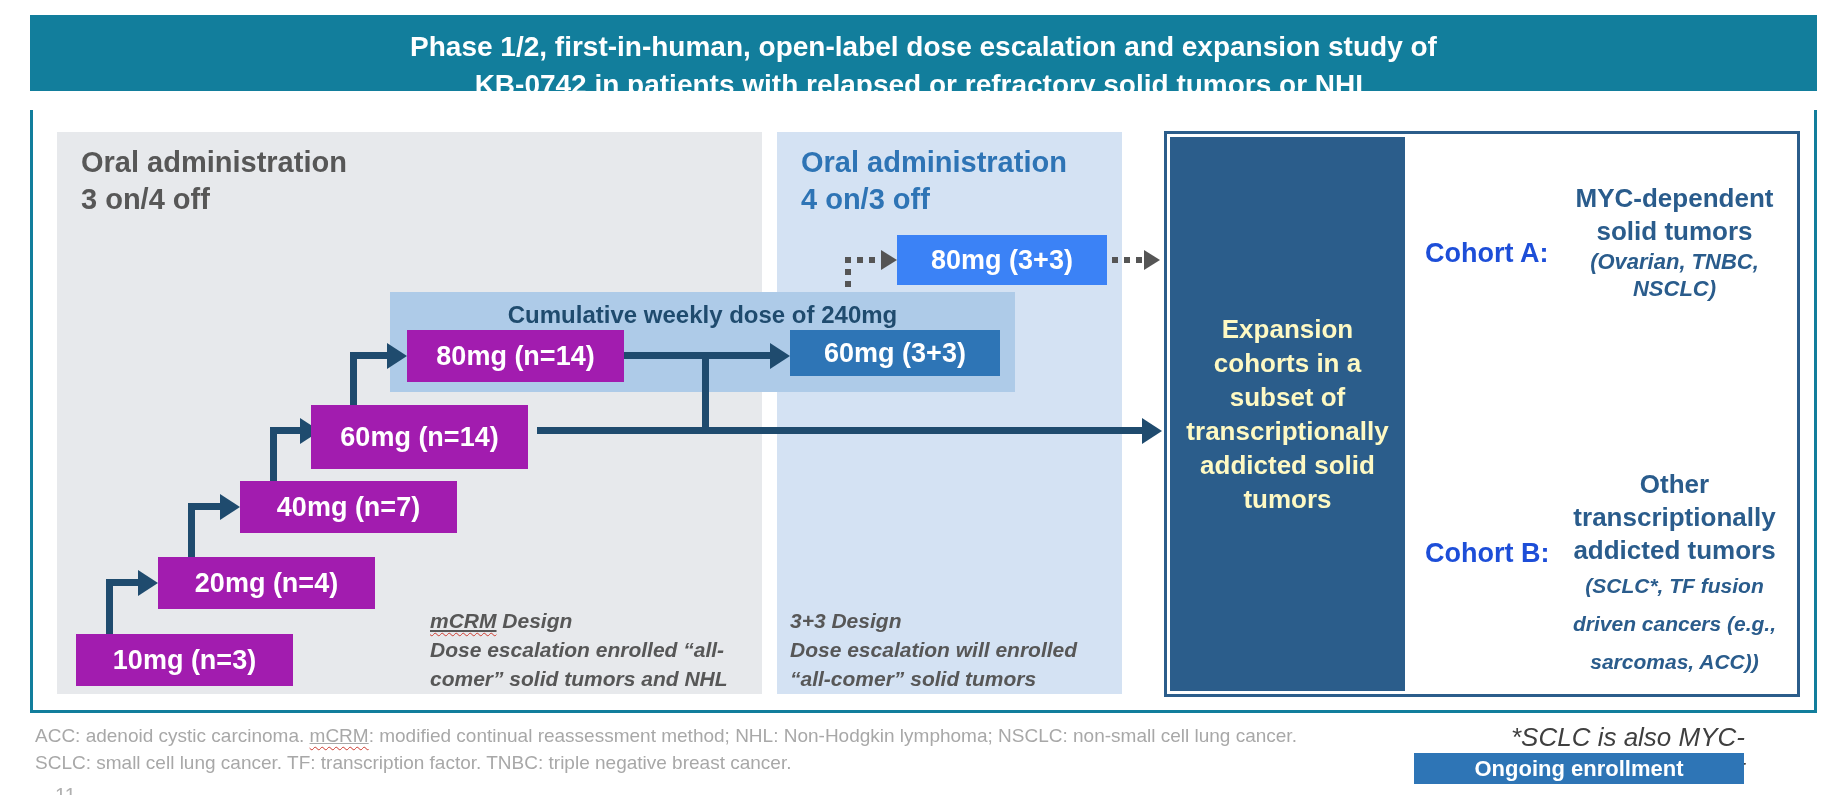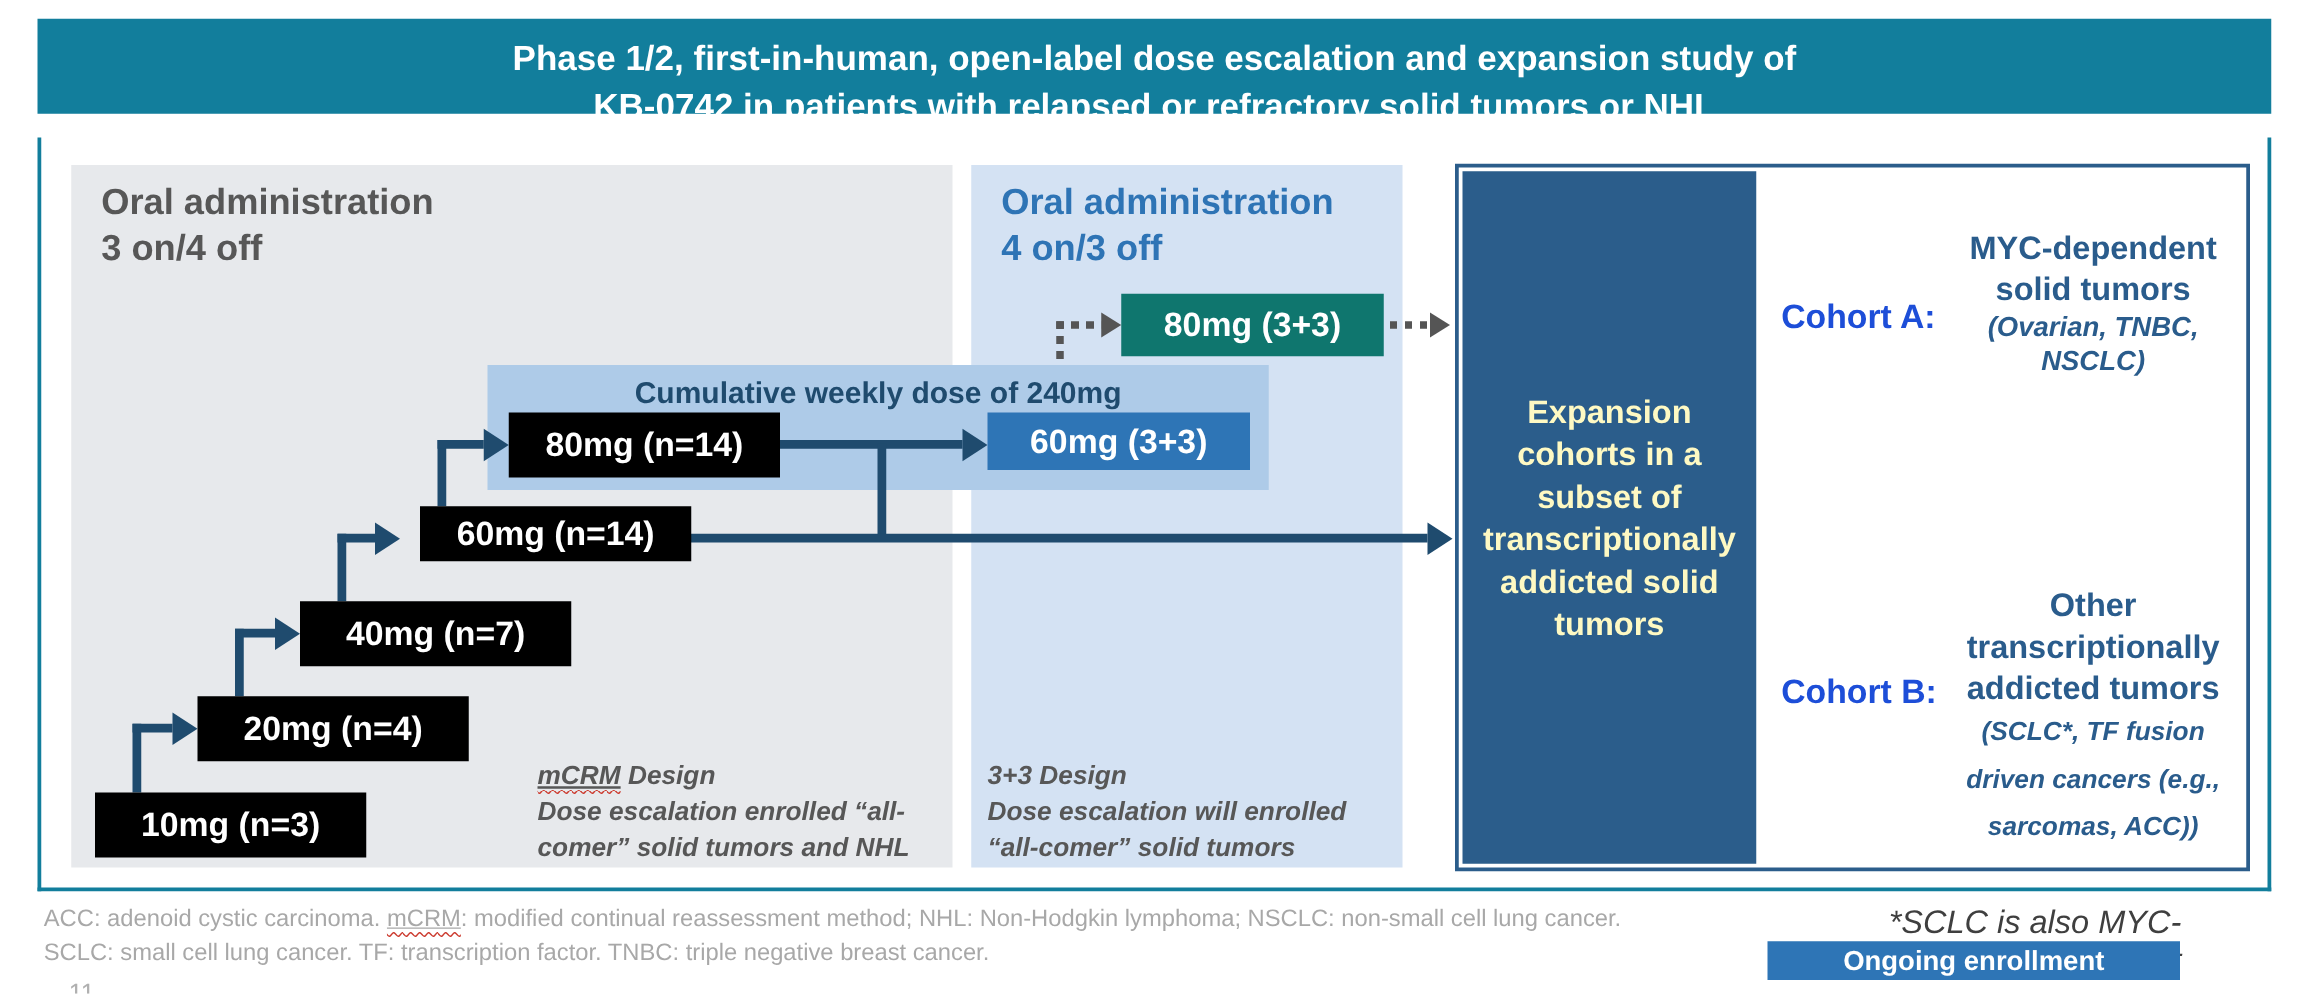"80mg (3+3)" .dose-grey { background: #0f766e -> #3b82f6 }
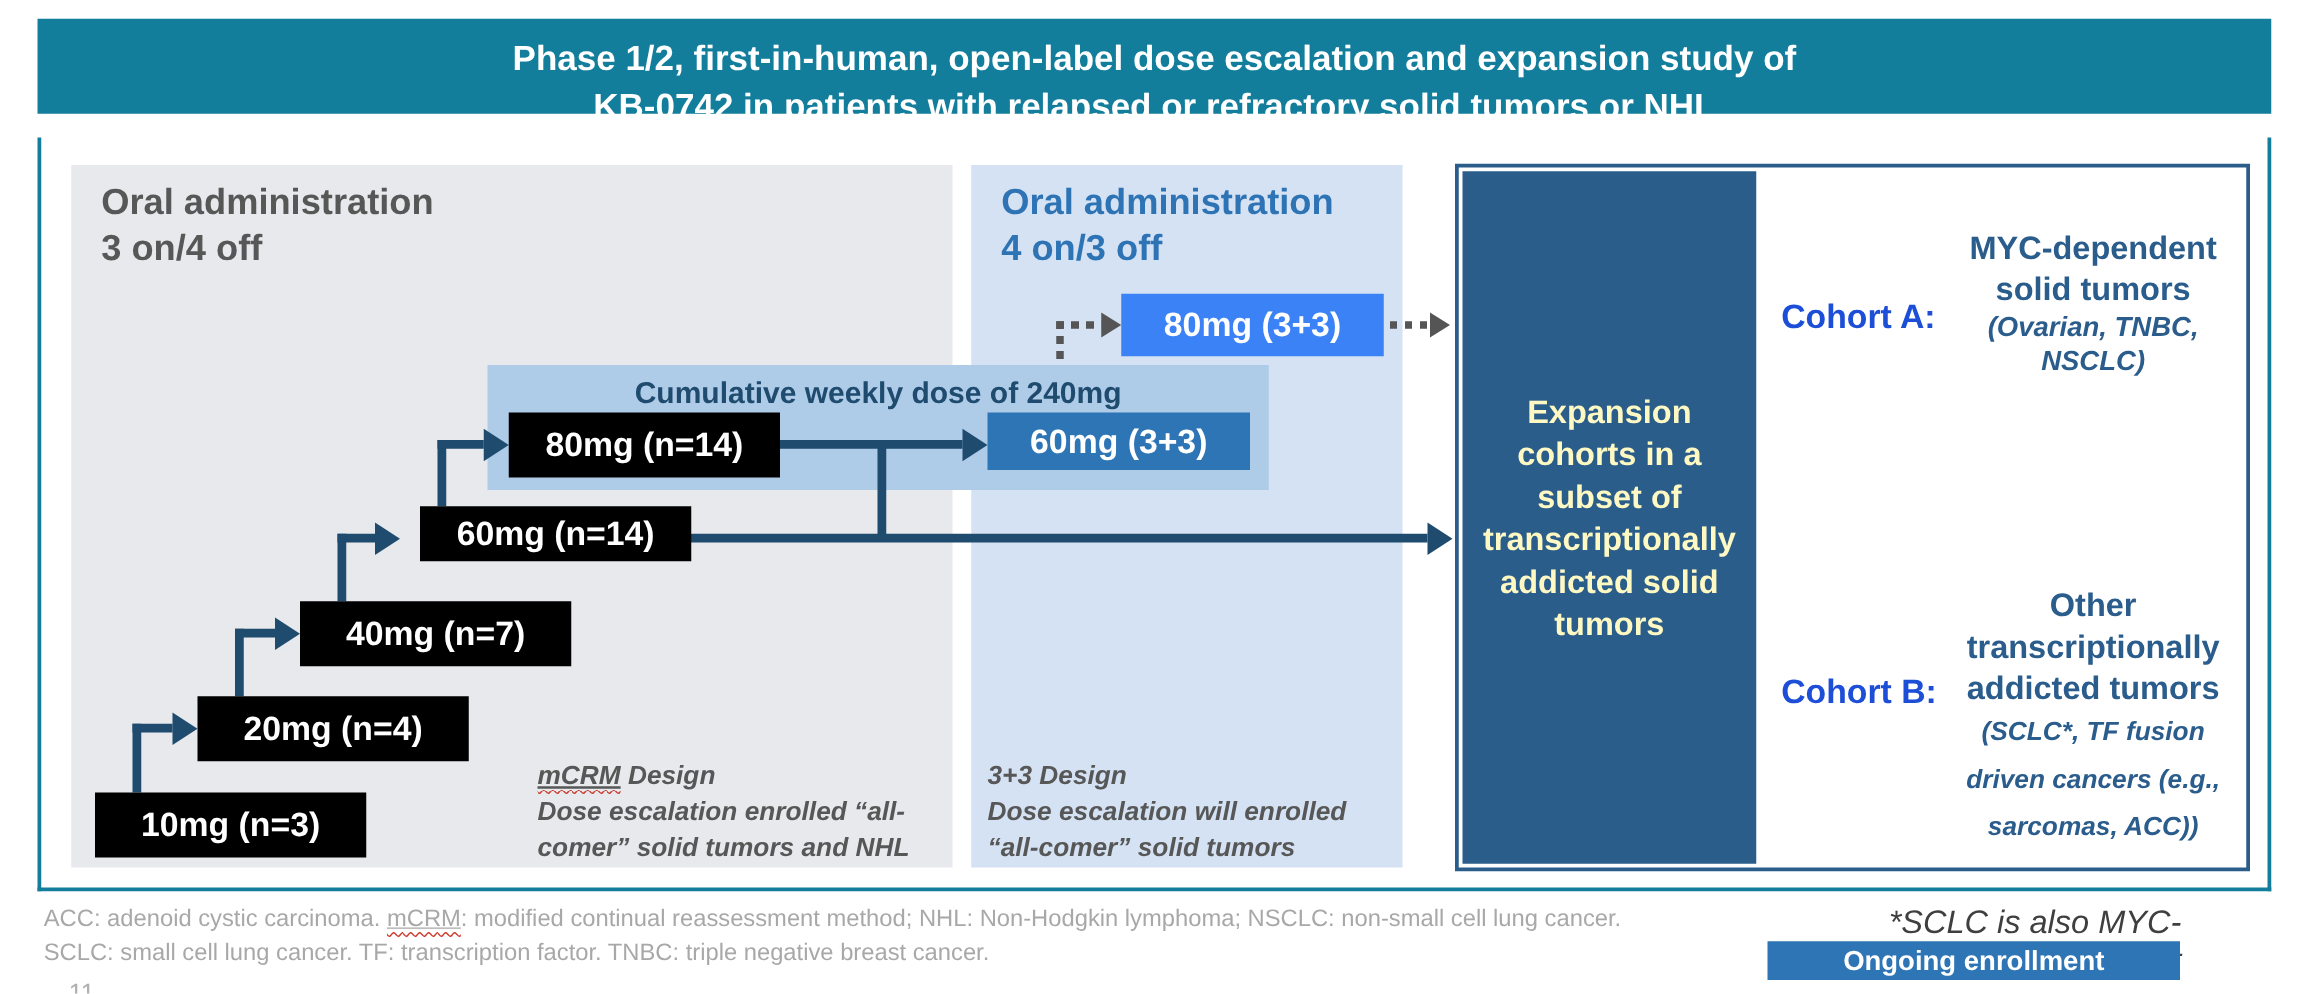"80mg (n=14)" .dose { background: #000000 -> #a21caf }
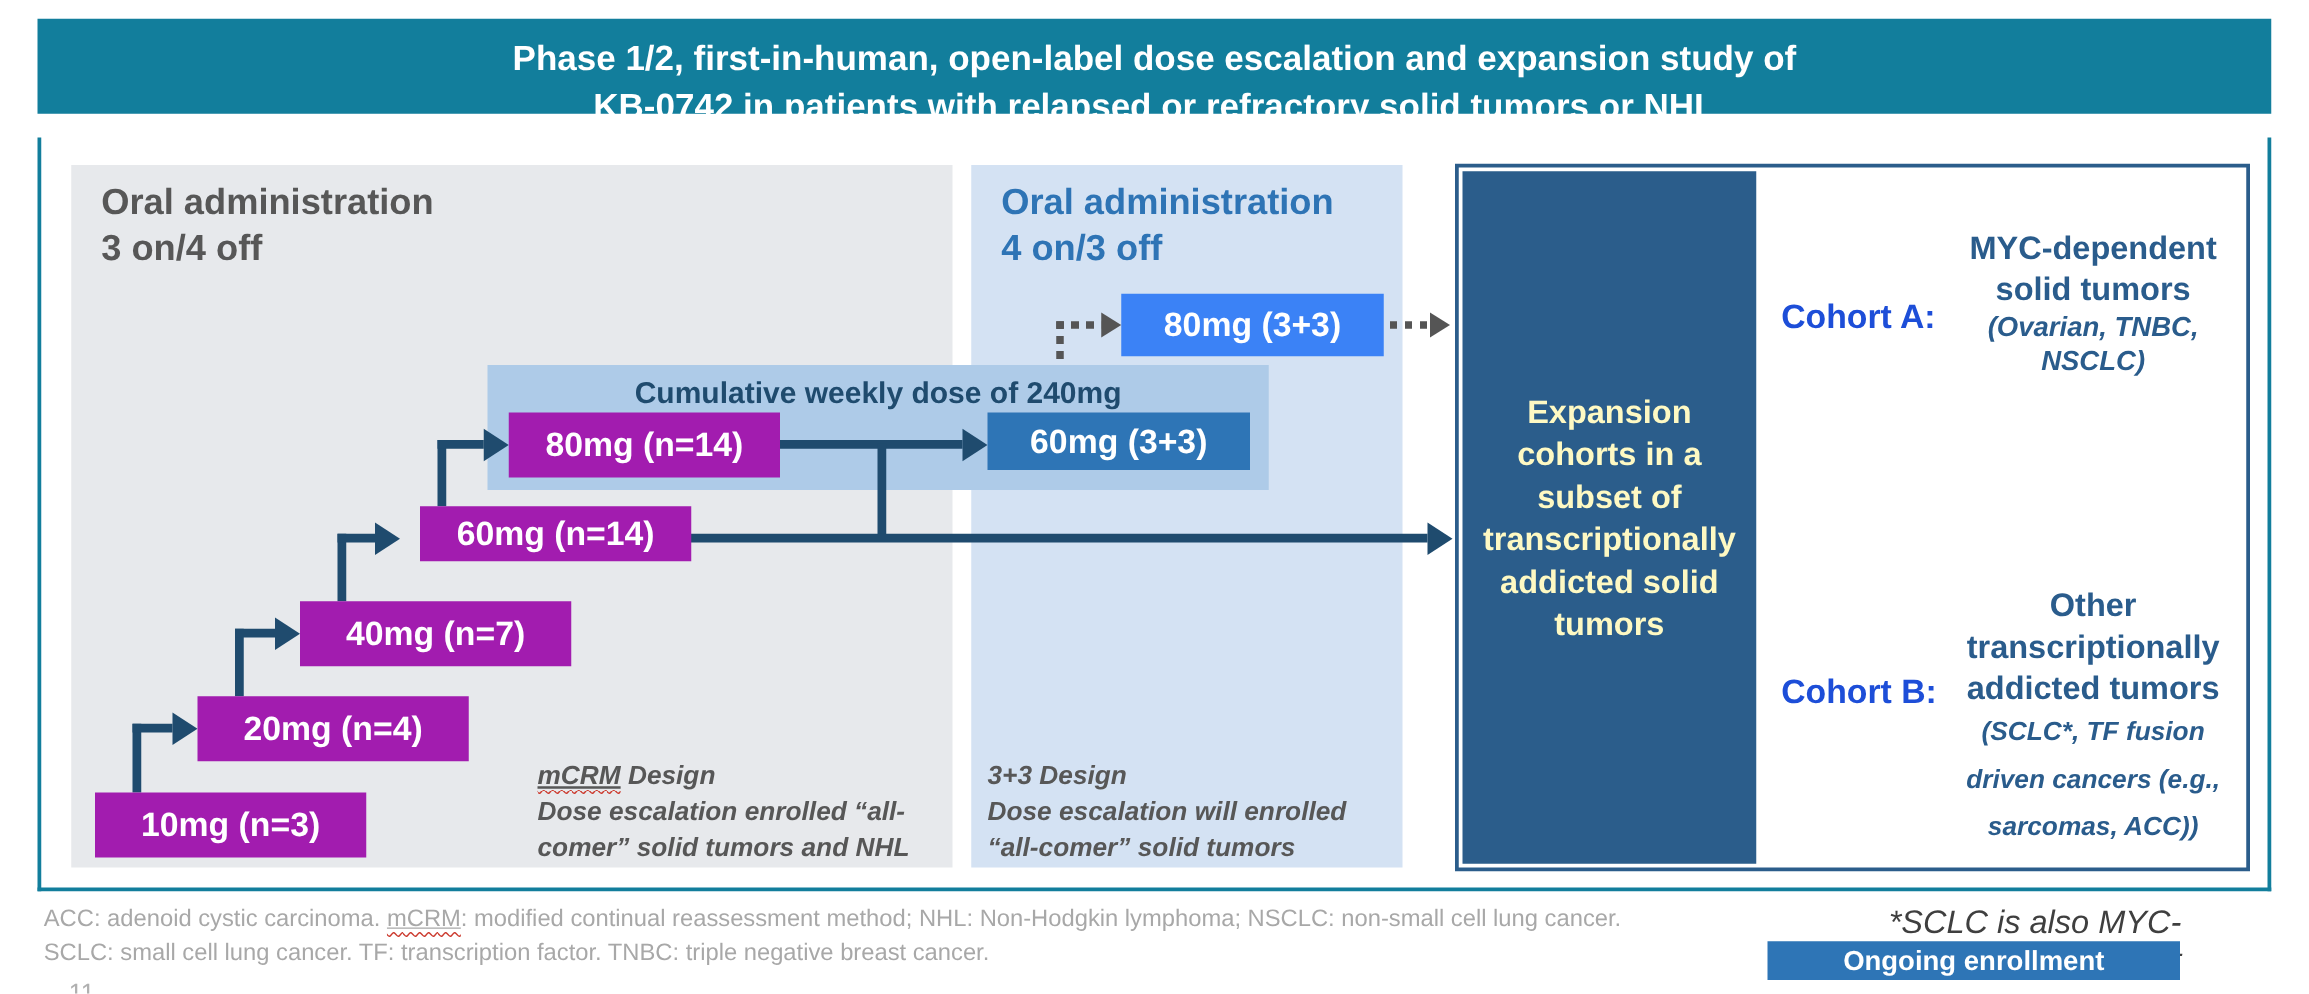"60mg (n=14)" div.abs { height: 44px -> 64px; left: 336px -> 311px }
